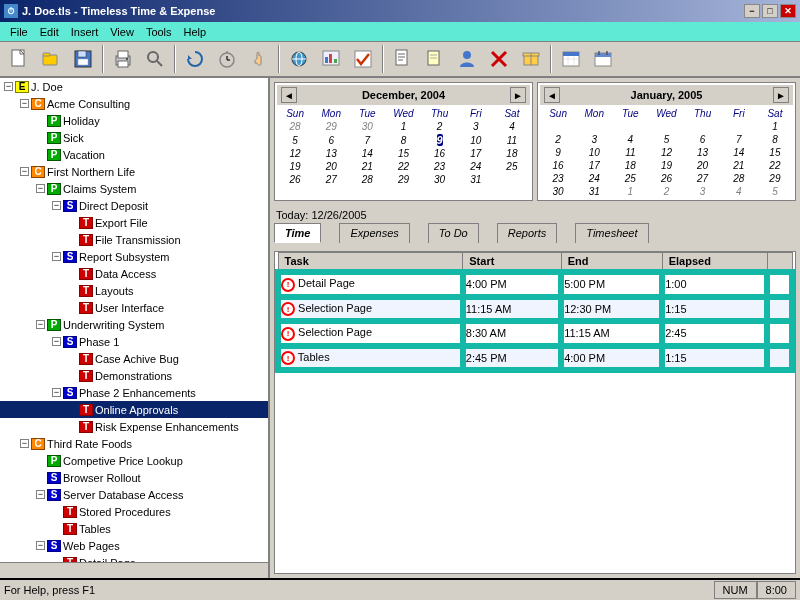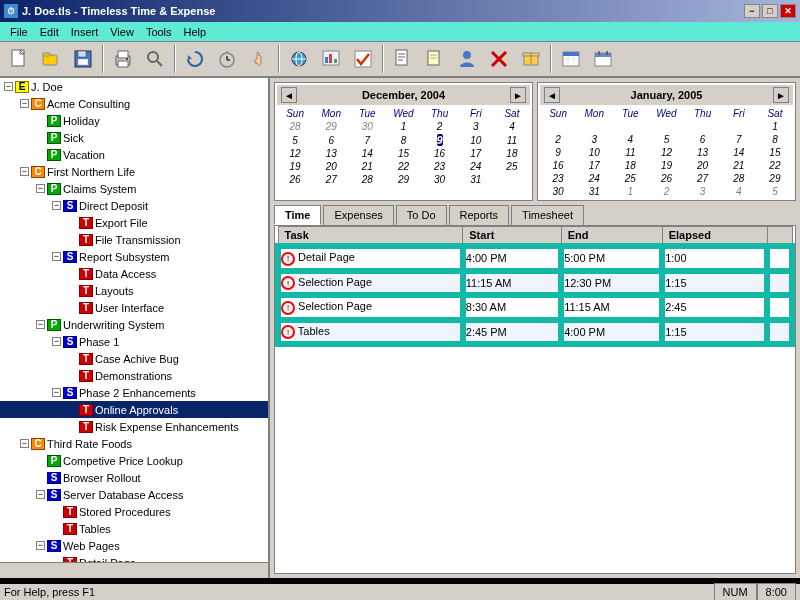"Today: 12/26/2005" div.today-label { html: none -> <div>Today: 12/26/2005</div> }
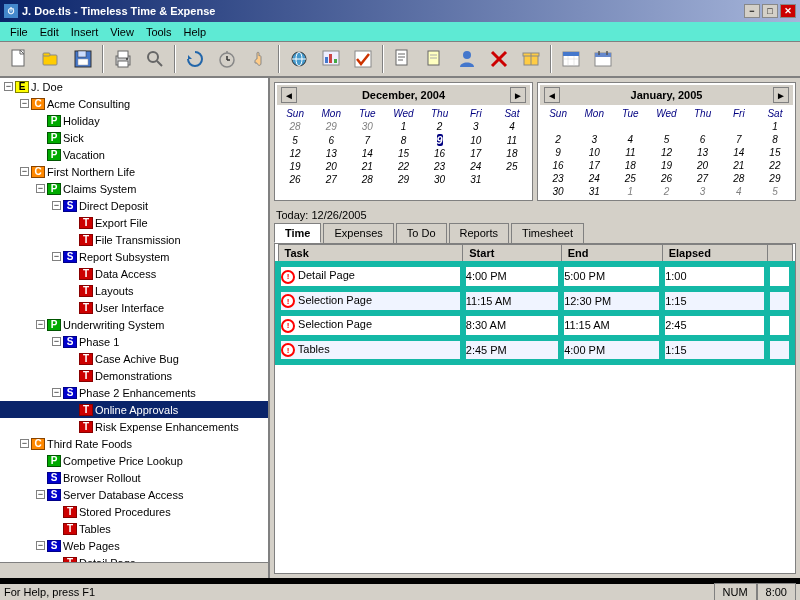"Time" .tab-bar { font-style: none -> italic; gap: 0 -> 16px; margin-bottom: 0 -> 8px }
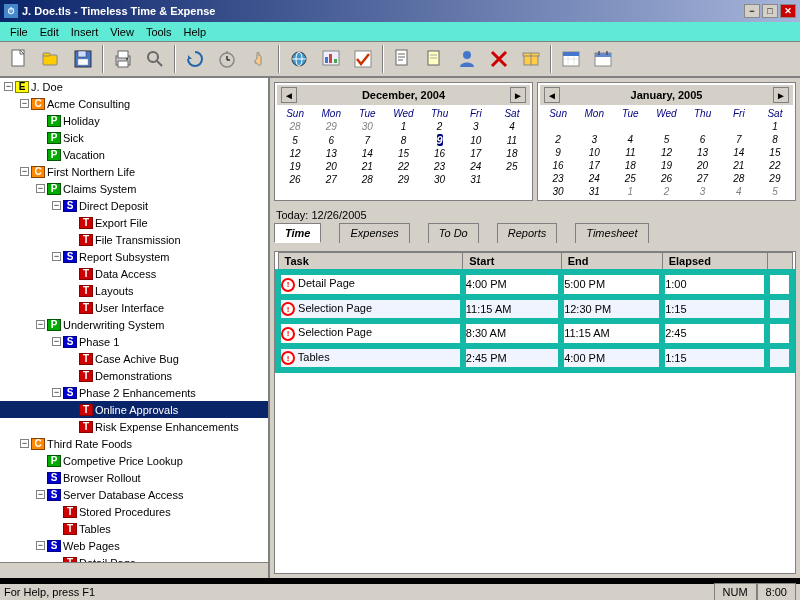"For Help, press F1" .status-bar { border-top: 6px solid #000000 -> 2px solid #000000 }
